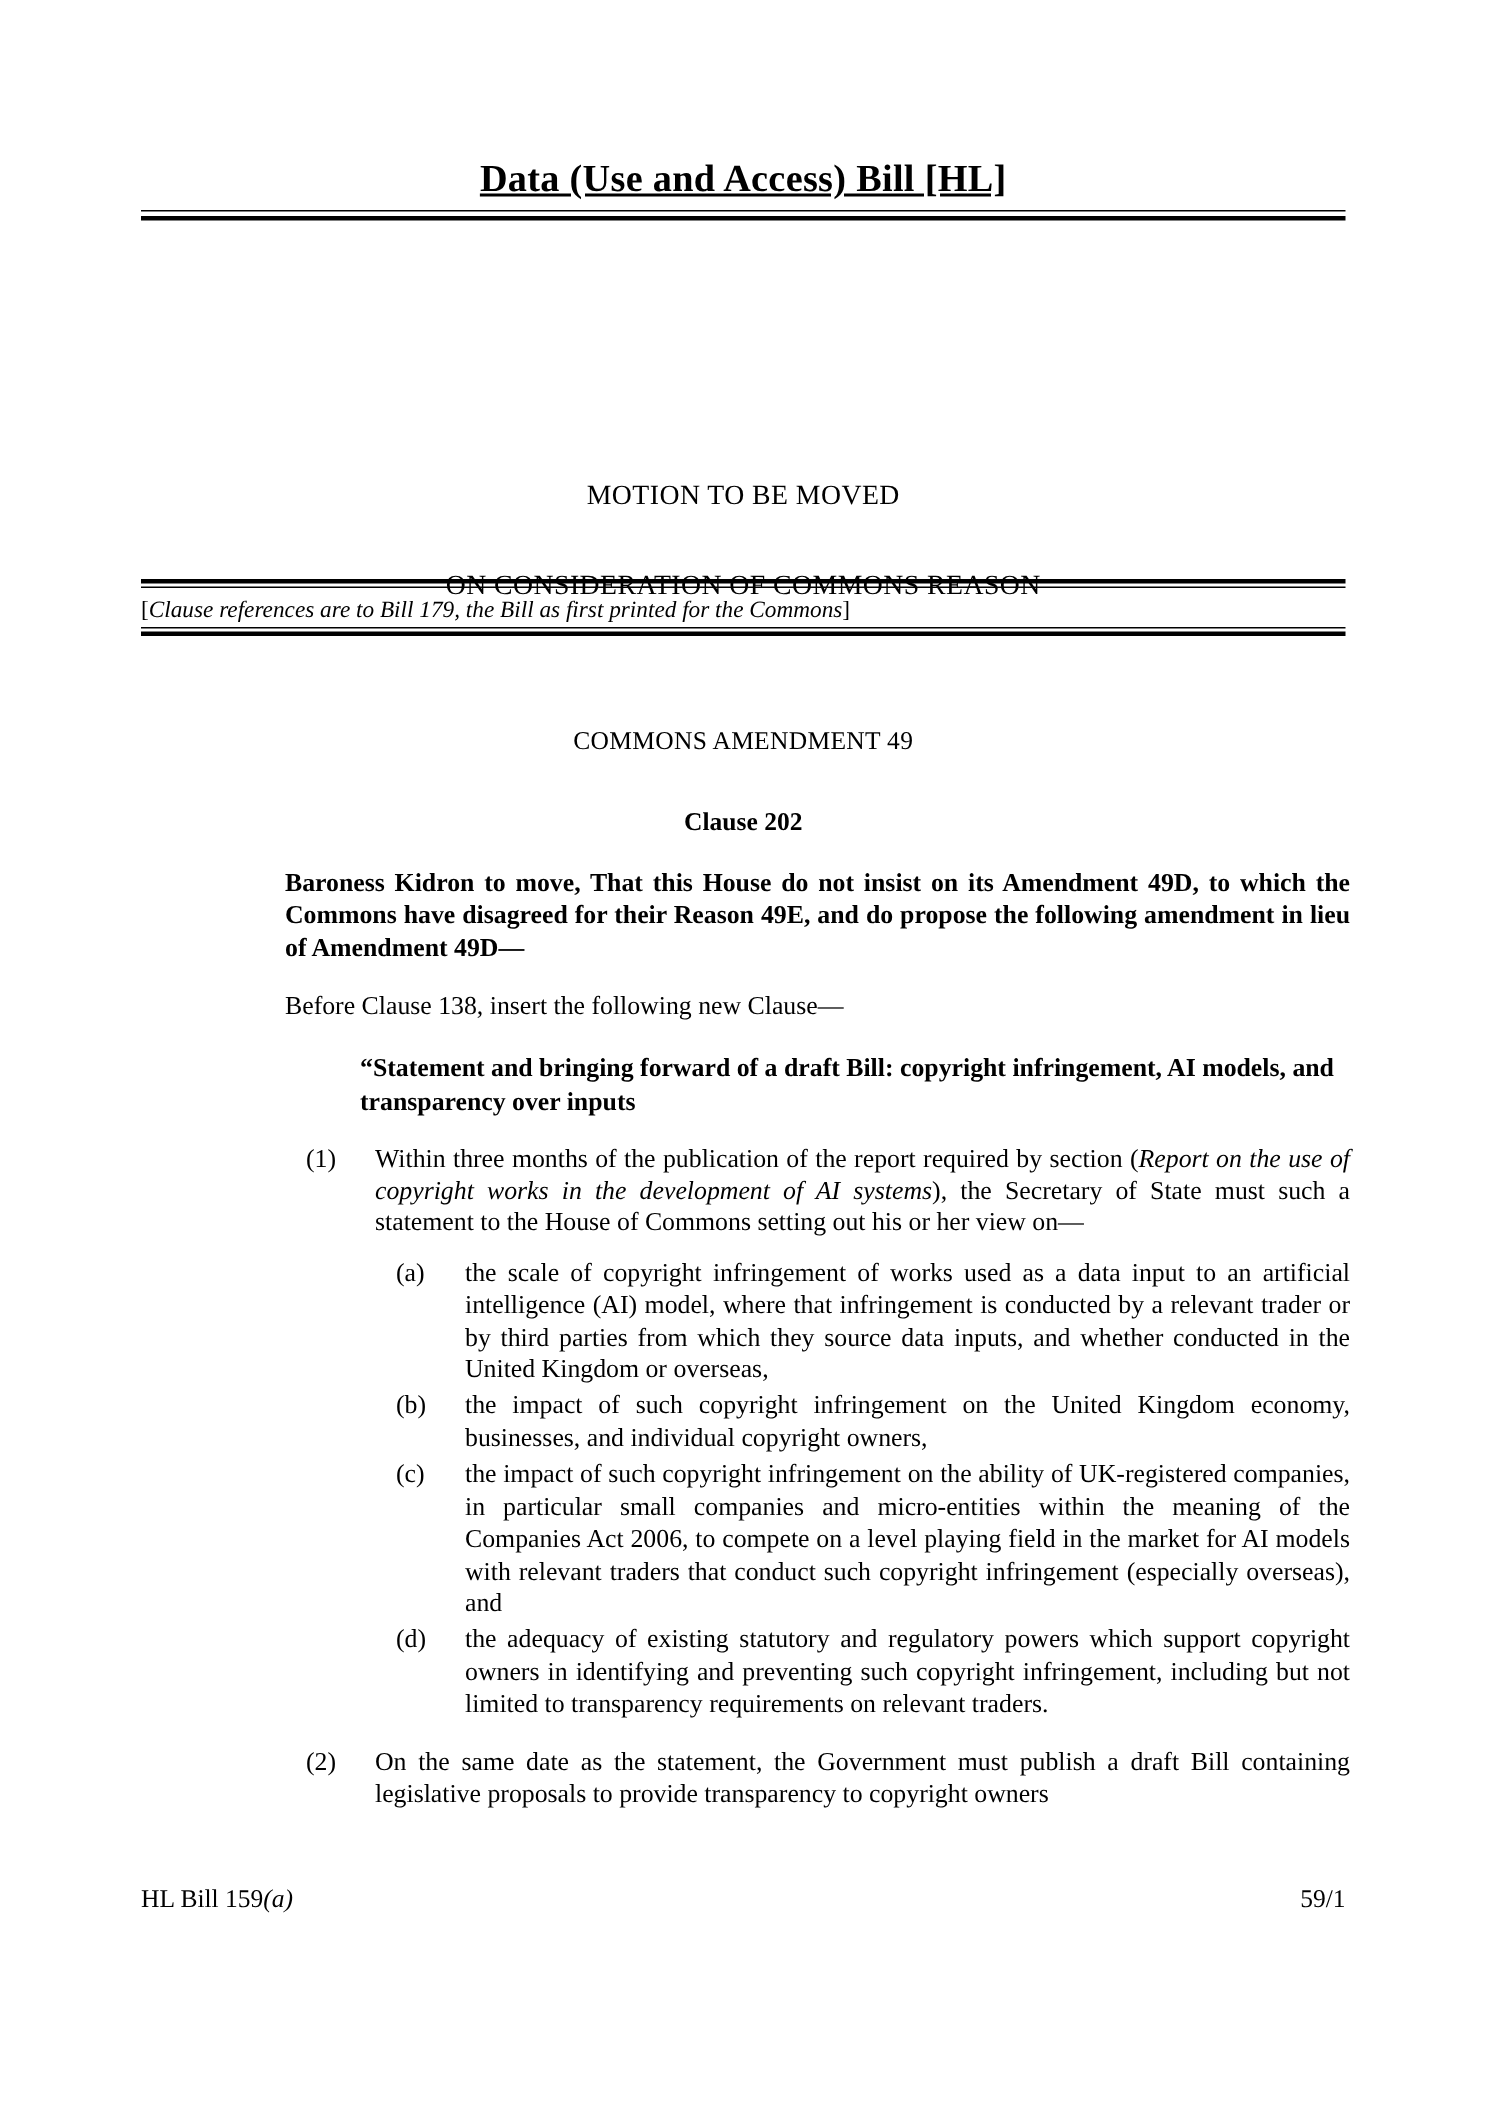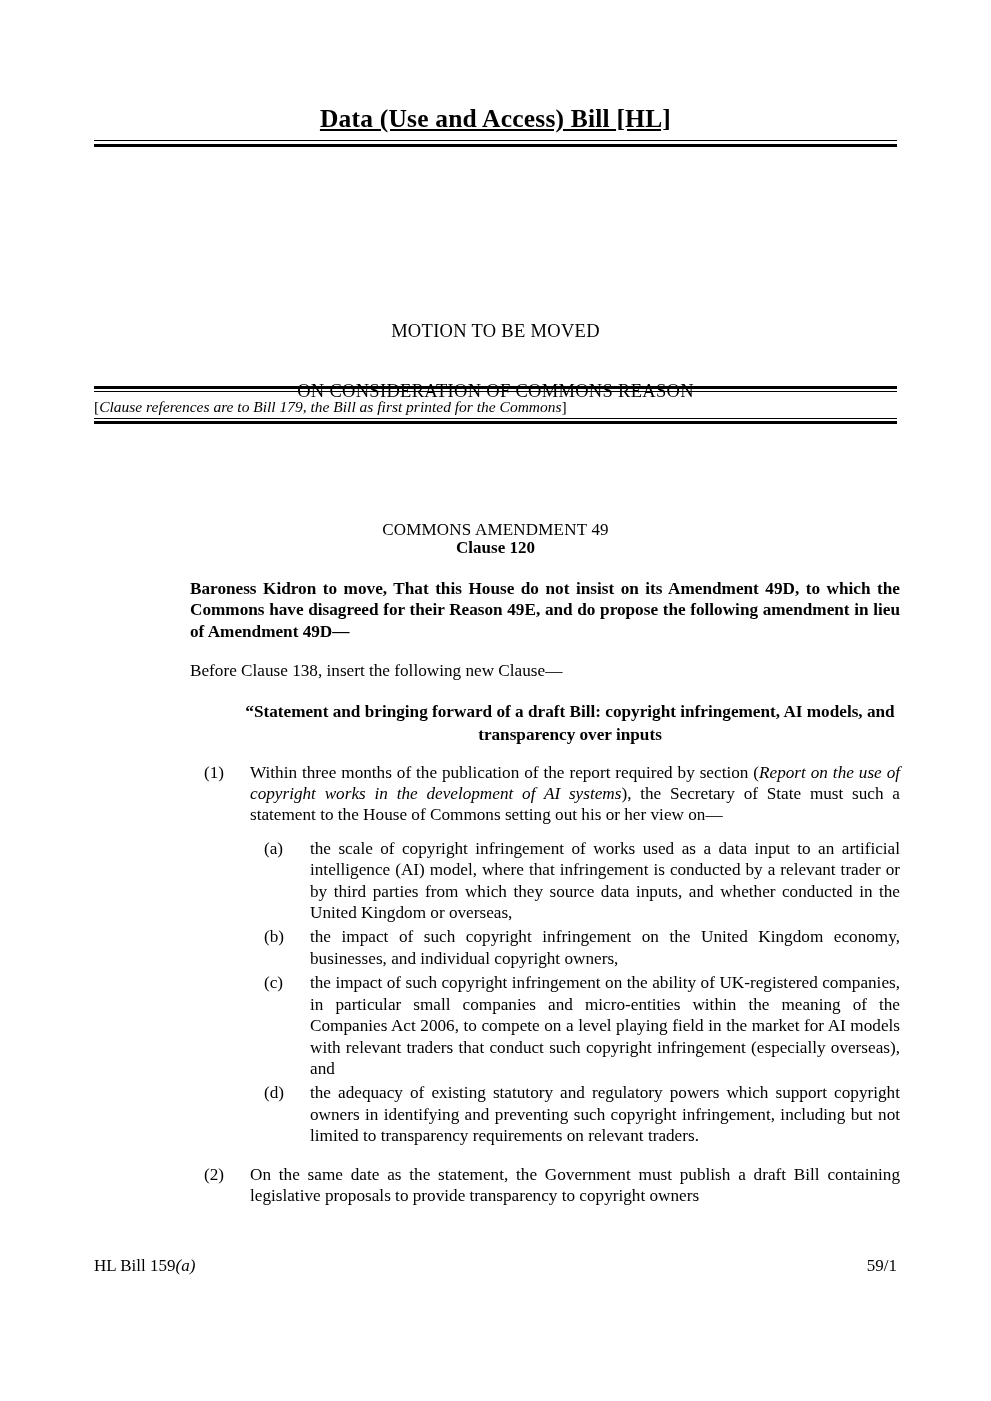"COMMONS AMENDMENT 49" .amendment-label { margin-top: 36px -> none }
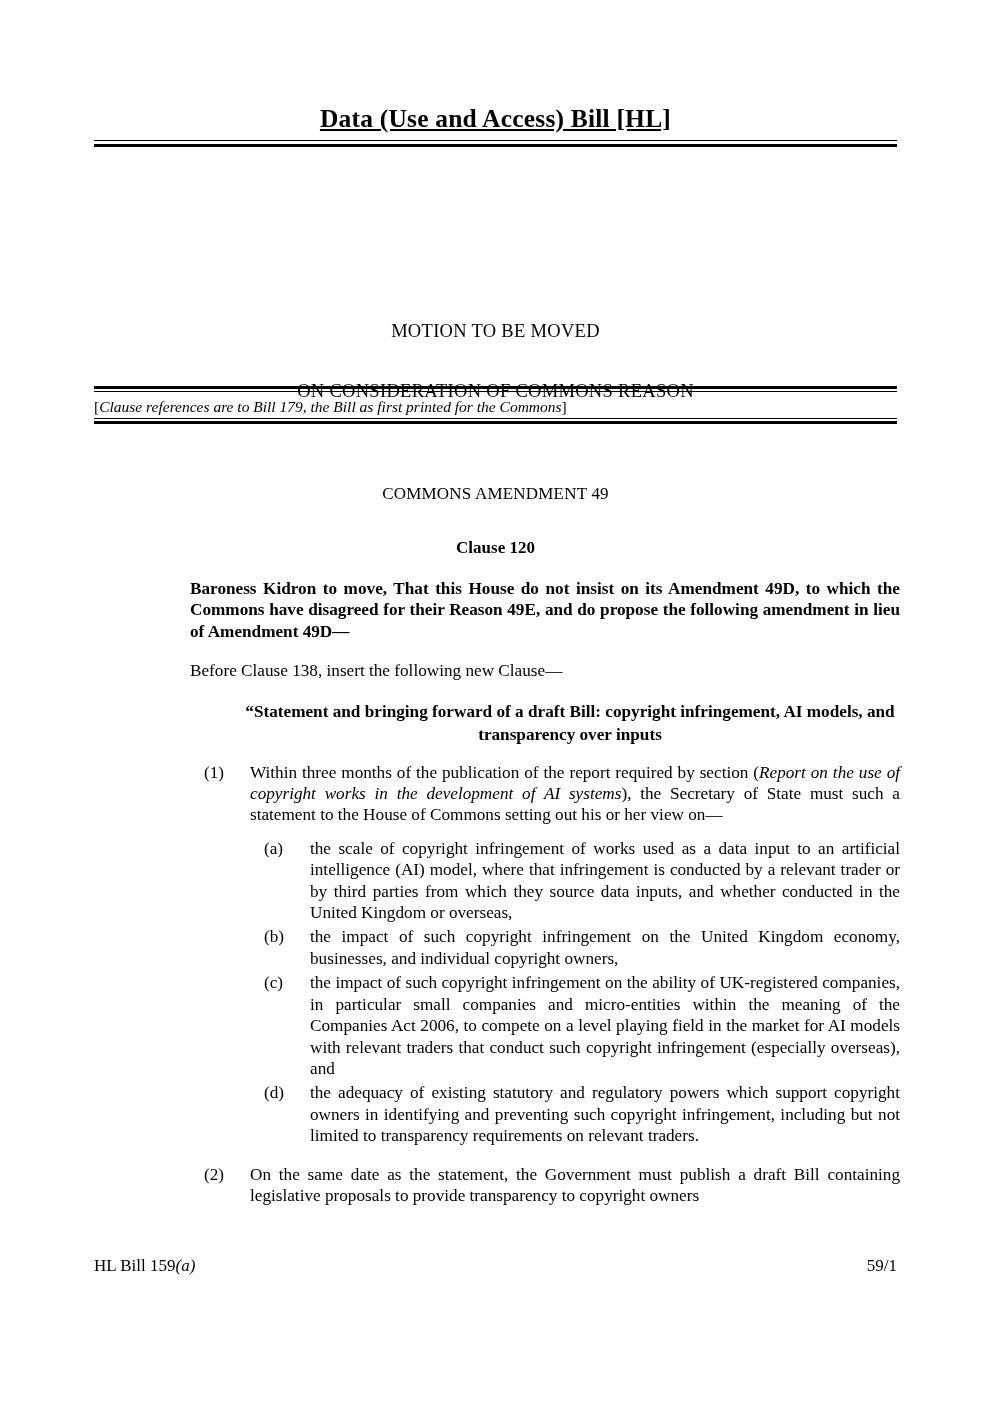"Clause 120" div.clause-label { text: 120 -> 202 }
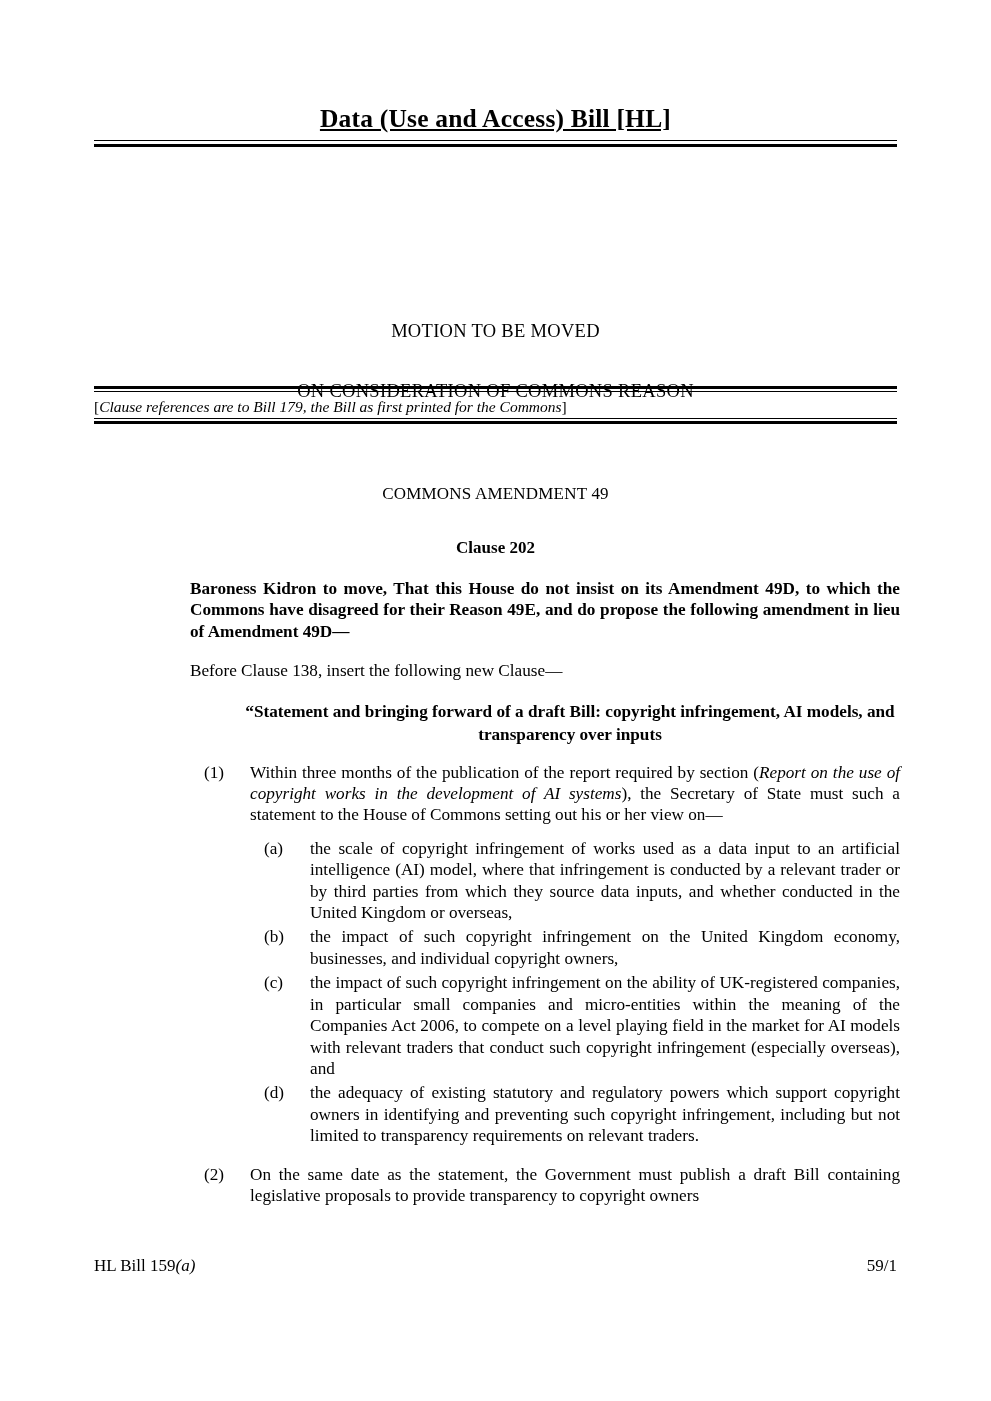"“Statement and bringing forward of" .clause-heading { text-align: center -> left }
